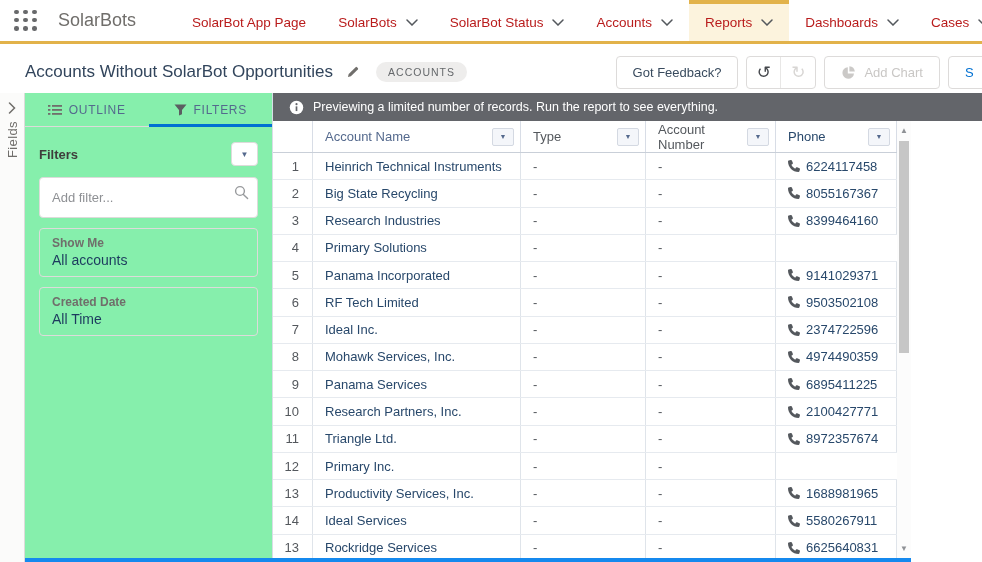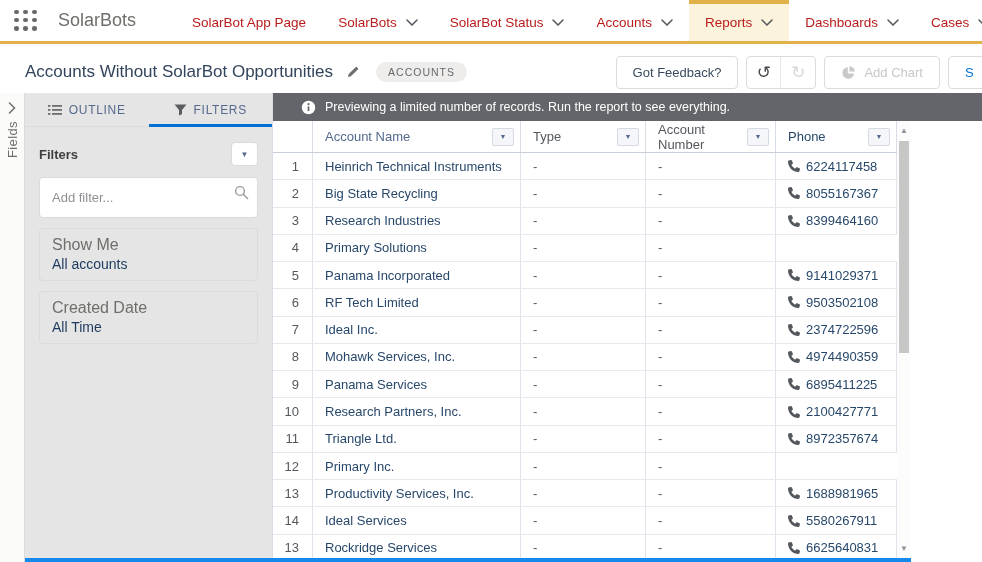"OUTLINE" .left-panel { background: #e5e5e5 -> #86efac }
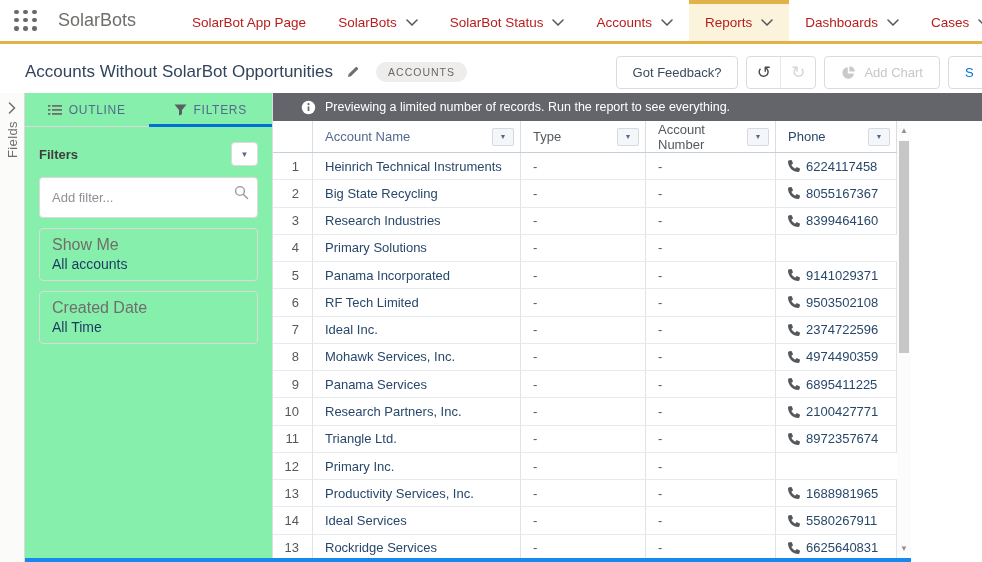"Previewing a limited number of" .banner { padding: 0 28px -> 0 16px }
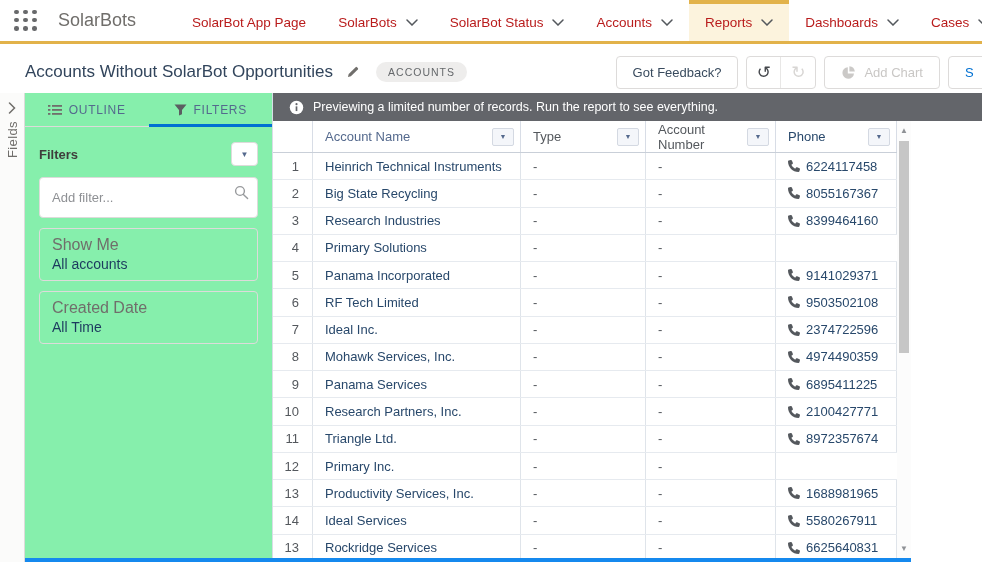"Show Me" .flabel { font-size: 16px -> 12px; font-weight: none -> bold }
